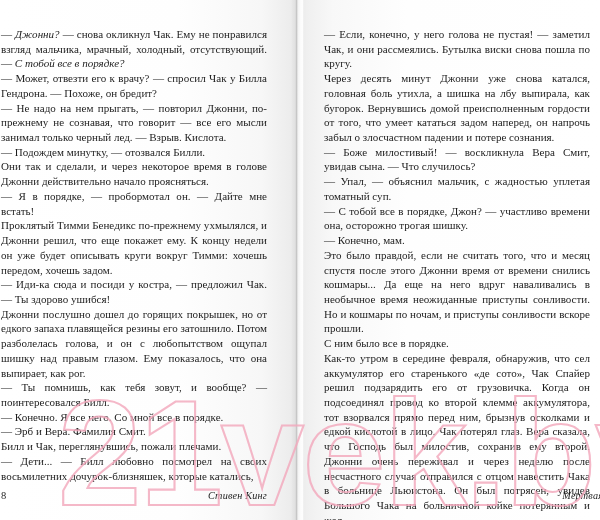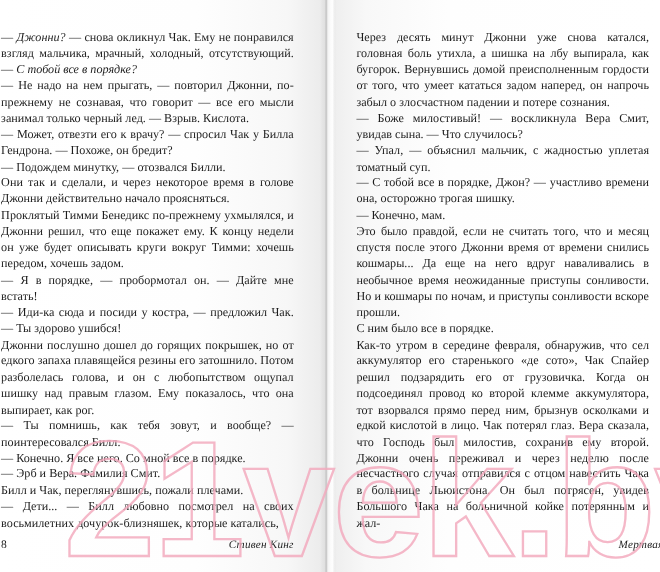"— Если, конечно, у него" p.ind { html: none -> <p>— Если, конечно, у него голова не пустая! — заметил Чак, и они рассмеялись. Бутылка виски снова пошла по кругу.</p> }
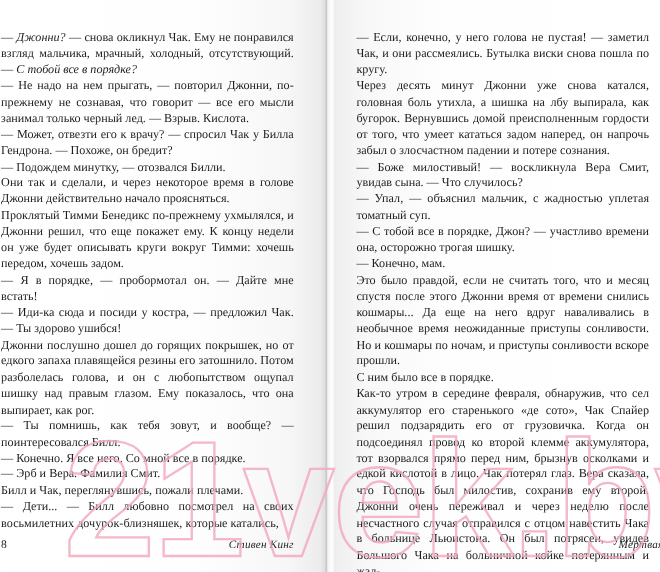"— Не надо на нем" p.ind { order: before "— Может, отвезти его к" -> after "— Может, отвезти его к" }
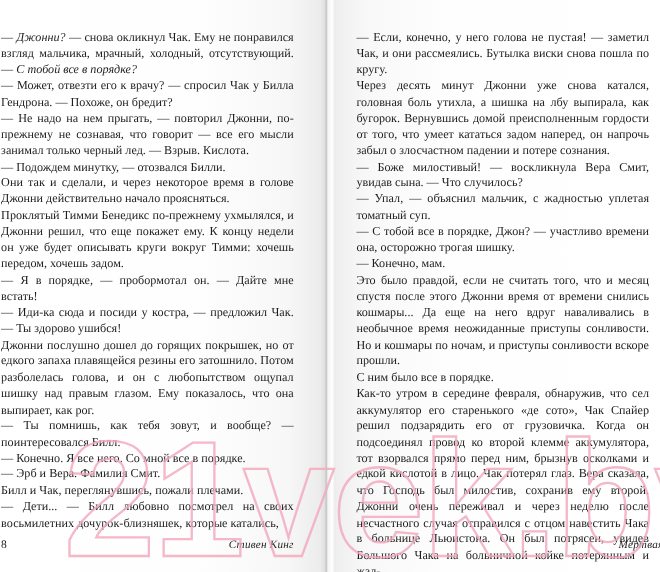"Проклятый Тимми Бенедикс по-прежнему" p.ind { order: before "— Я в порядке, —" -> after "— Я в порядке, —" }
